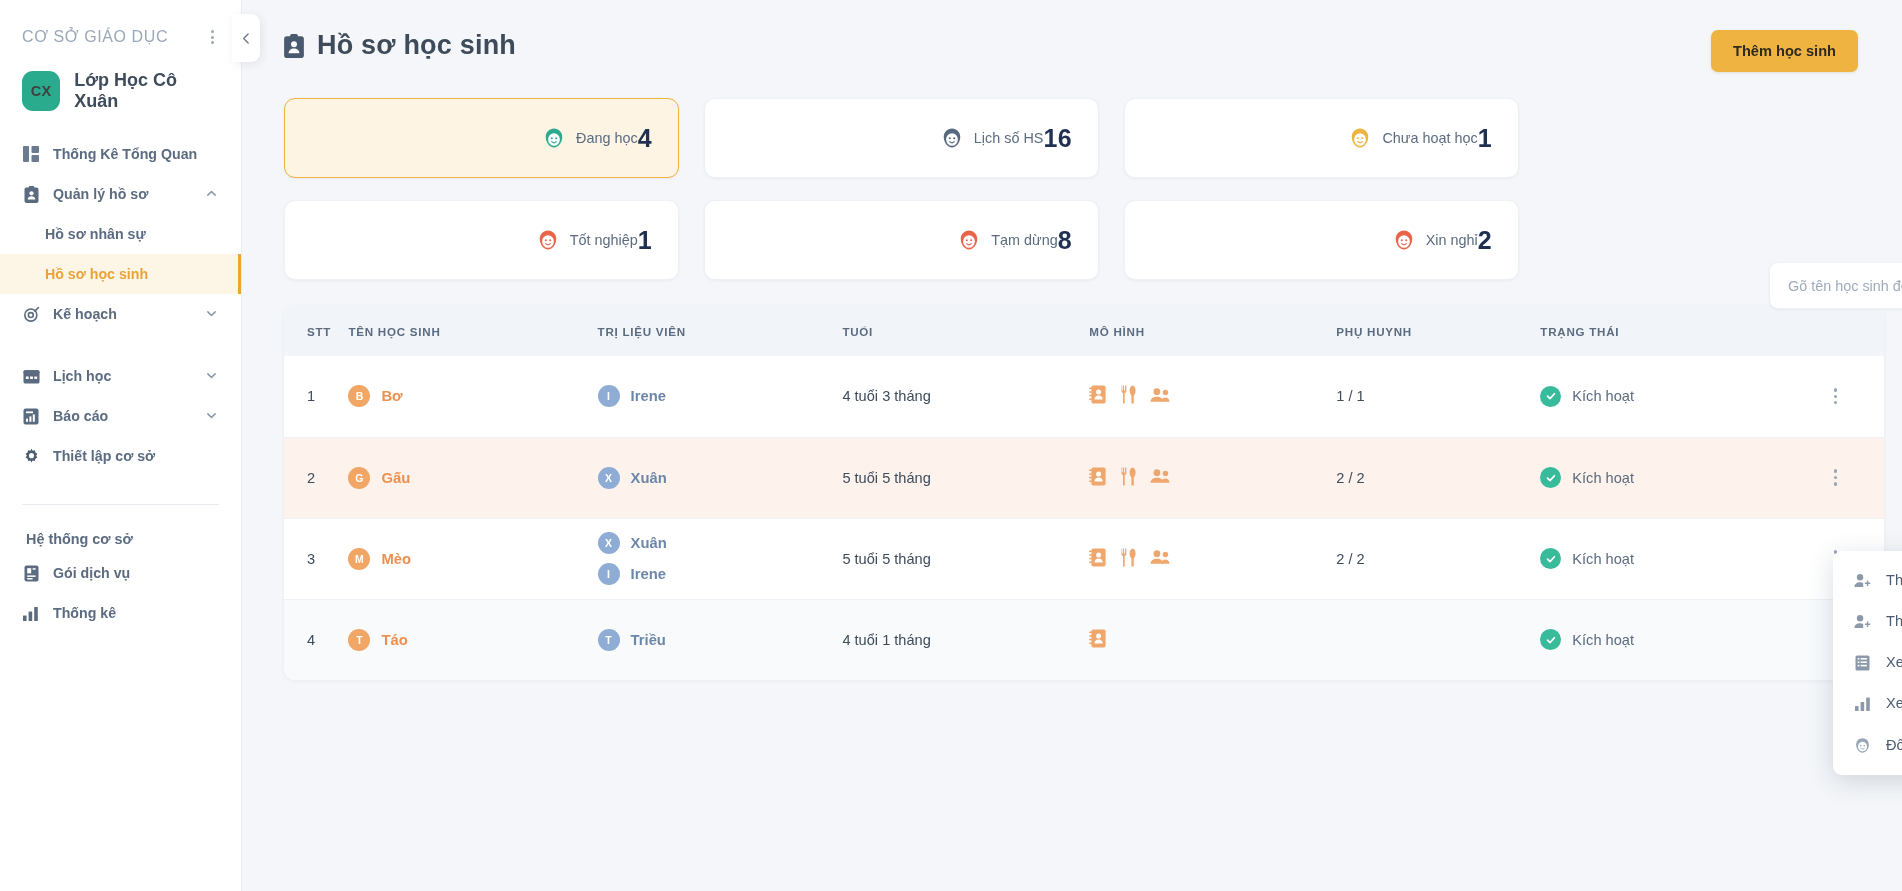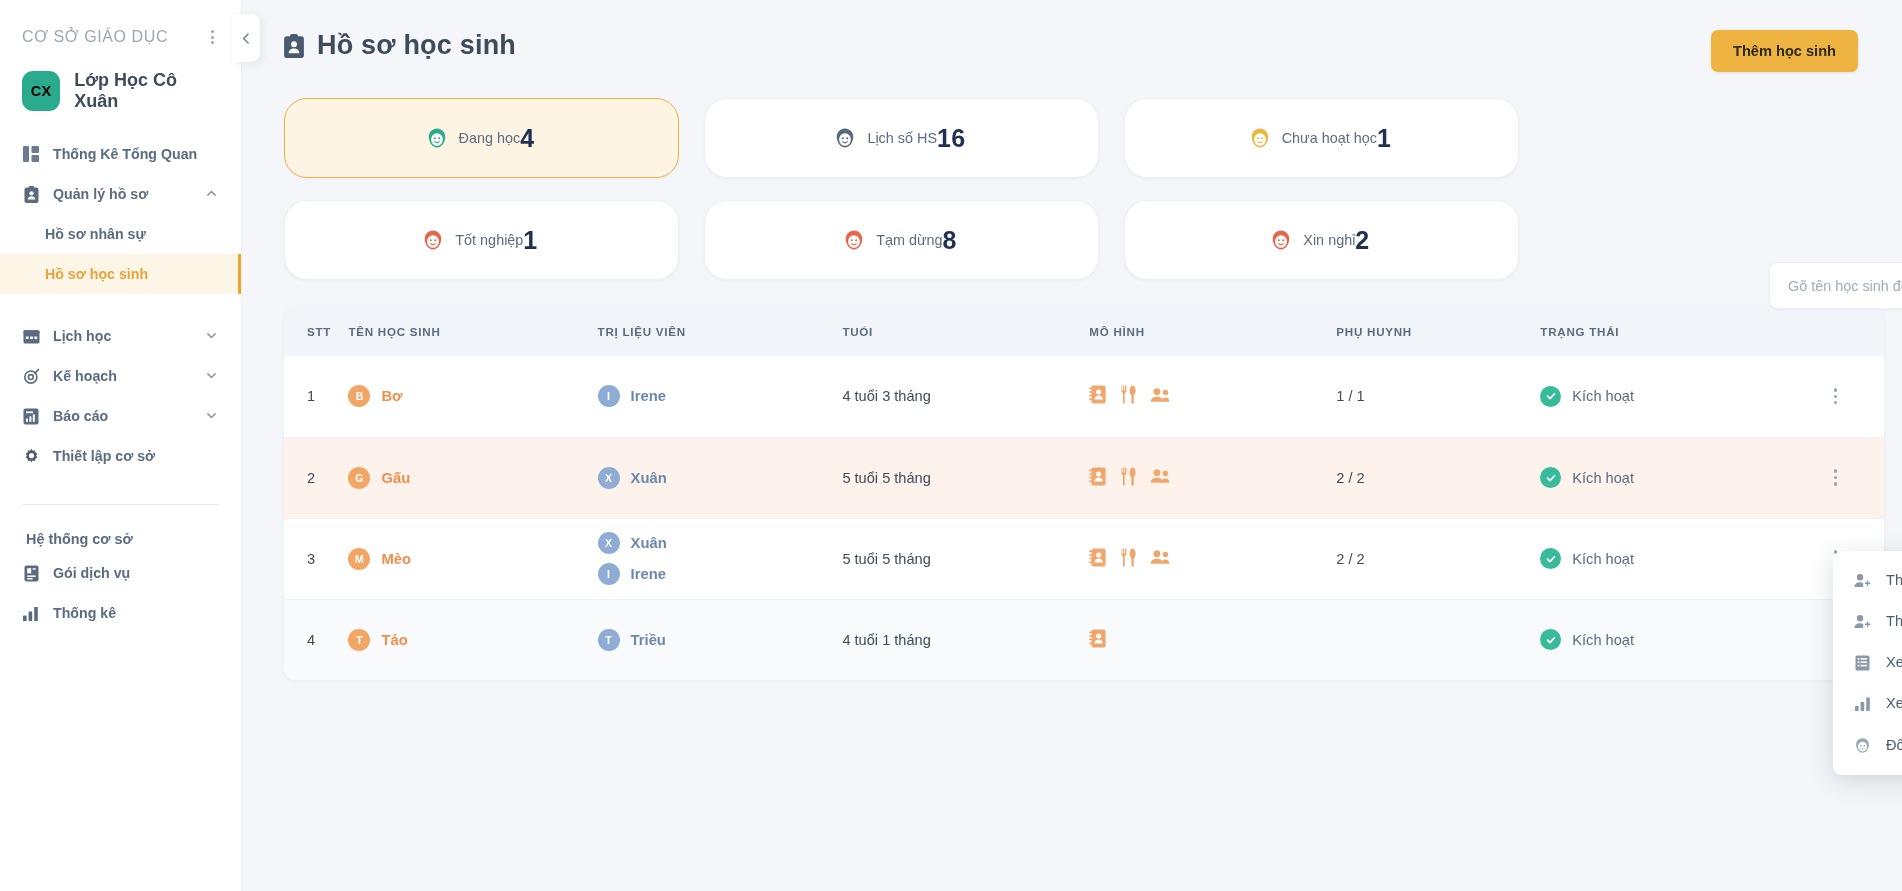"CX" .brand-avatar { color: #000000 -> #404040 }
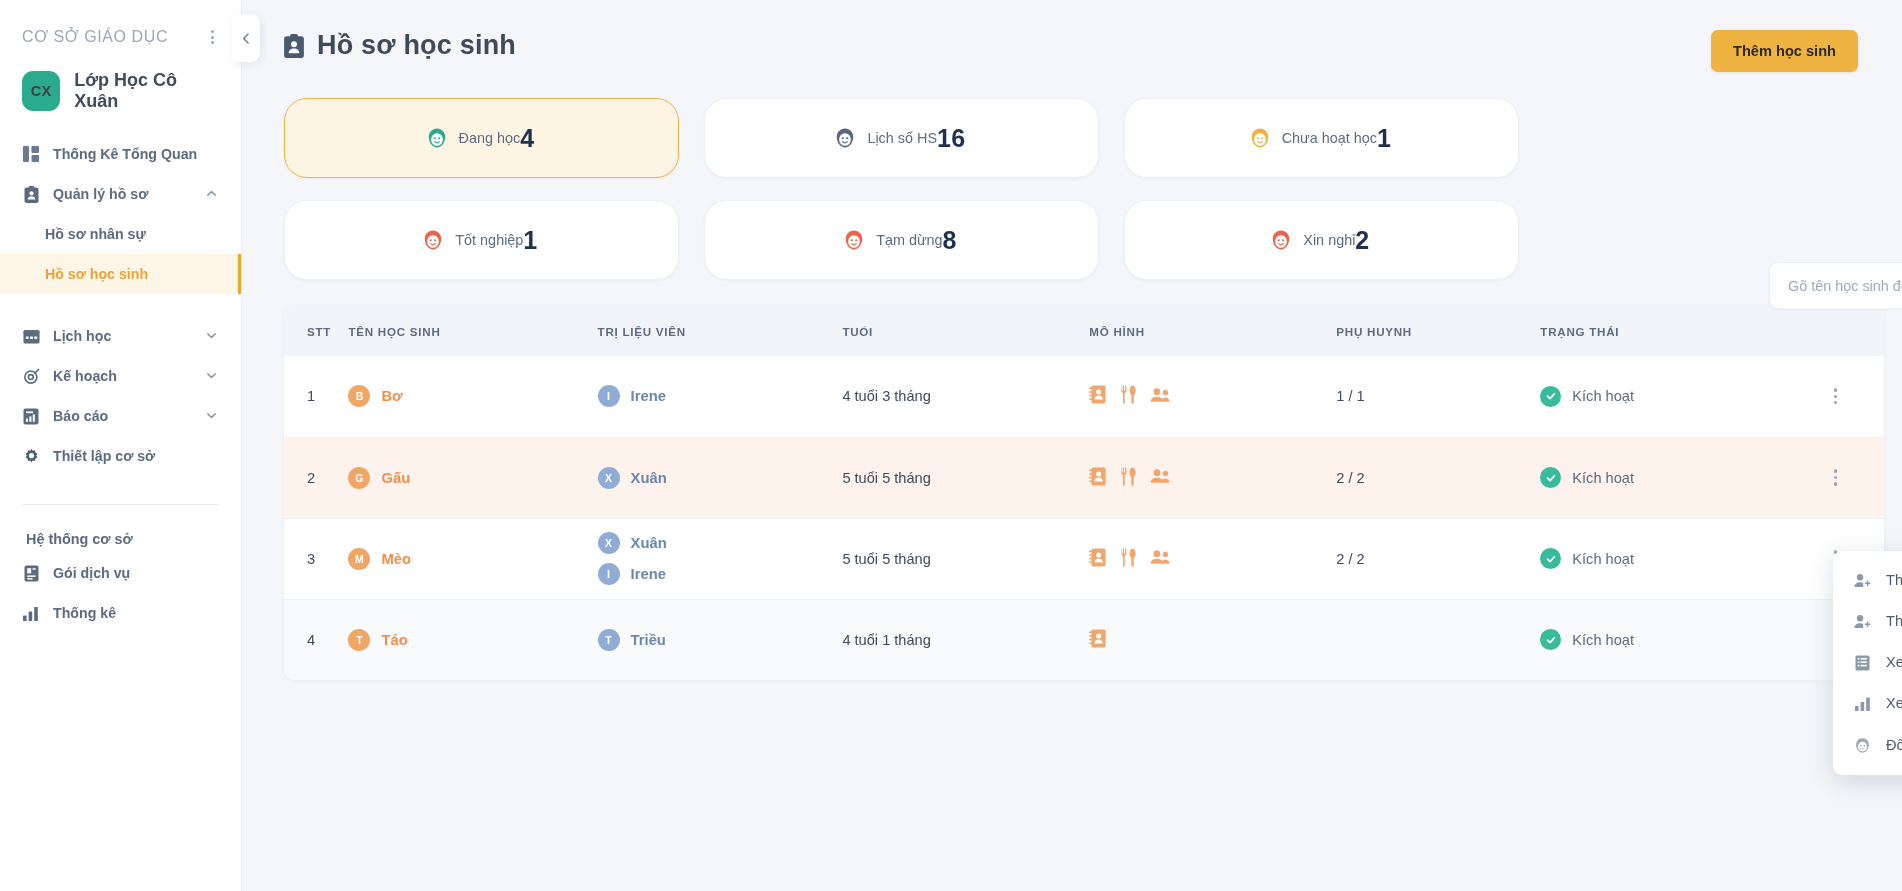"Đang học" .stat-card { border-radius: 23px -> 11px; justify-content: center -> flex-end }
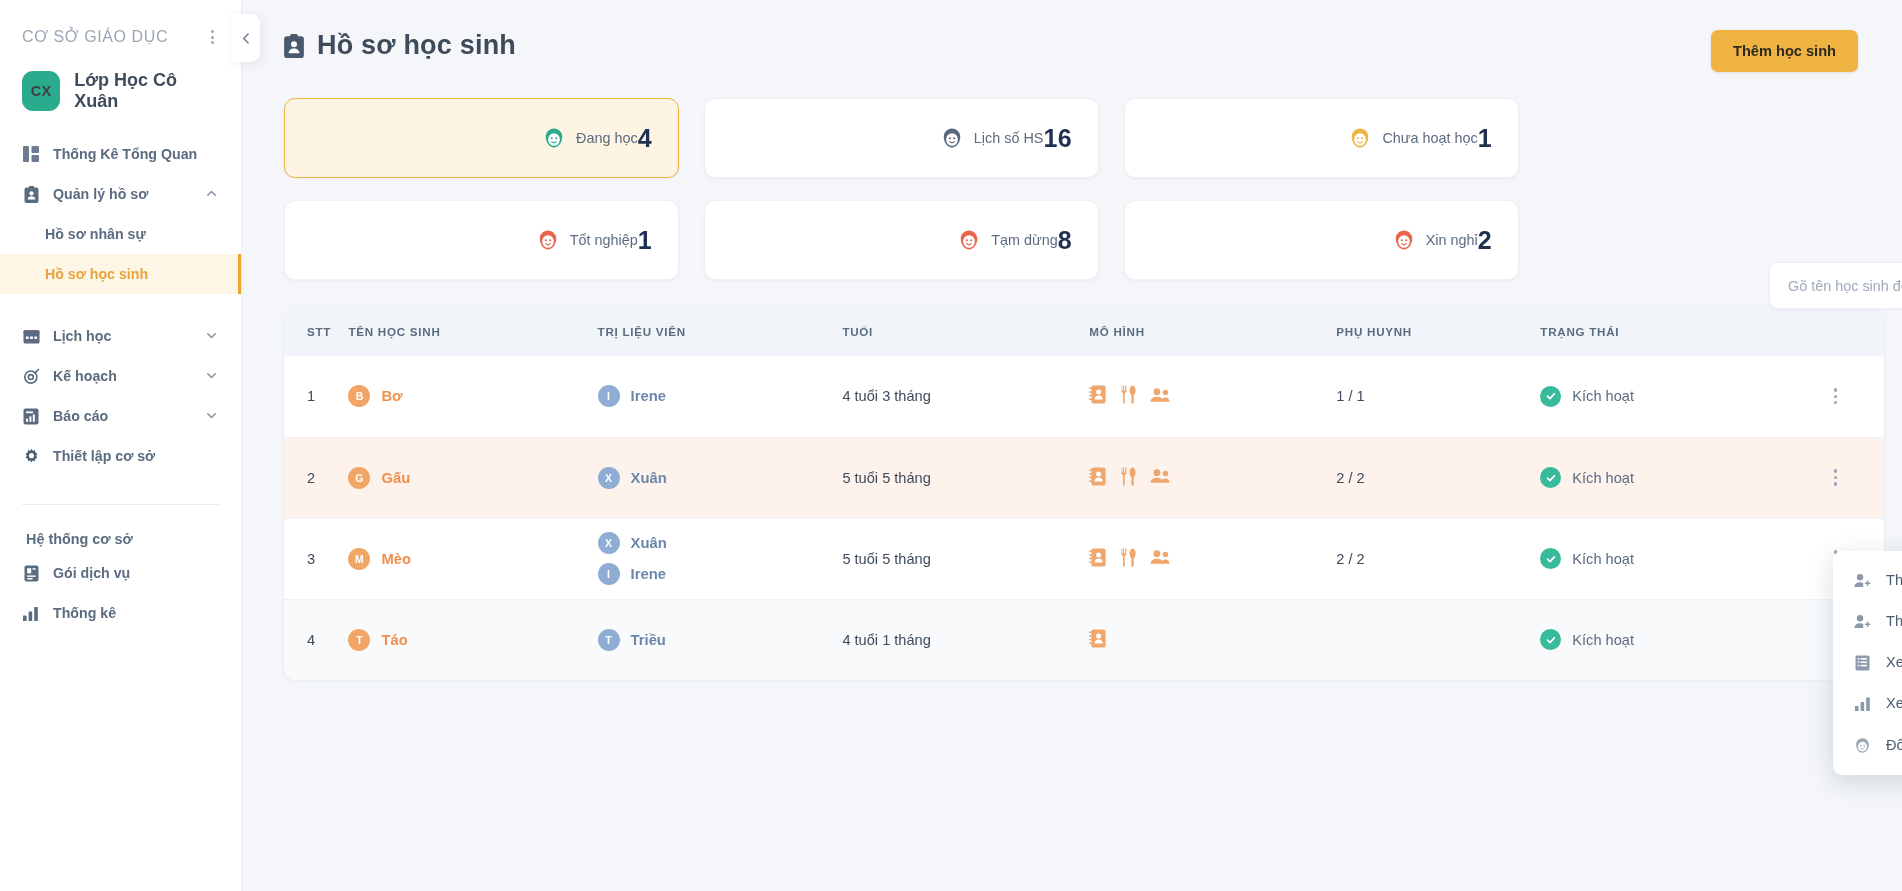"Lịch học" div.nav-item { order: before "Kế hoạch" -> after "Kế hoạch" }
